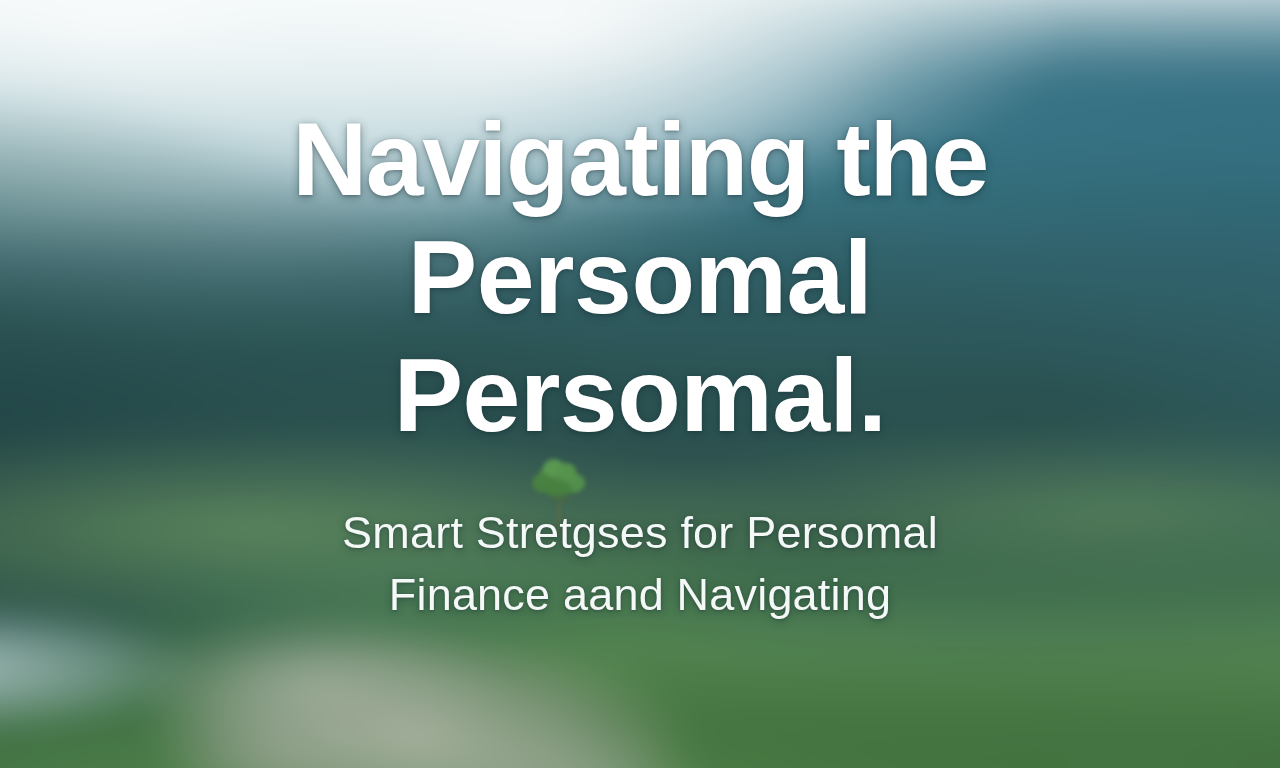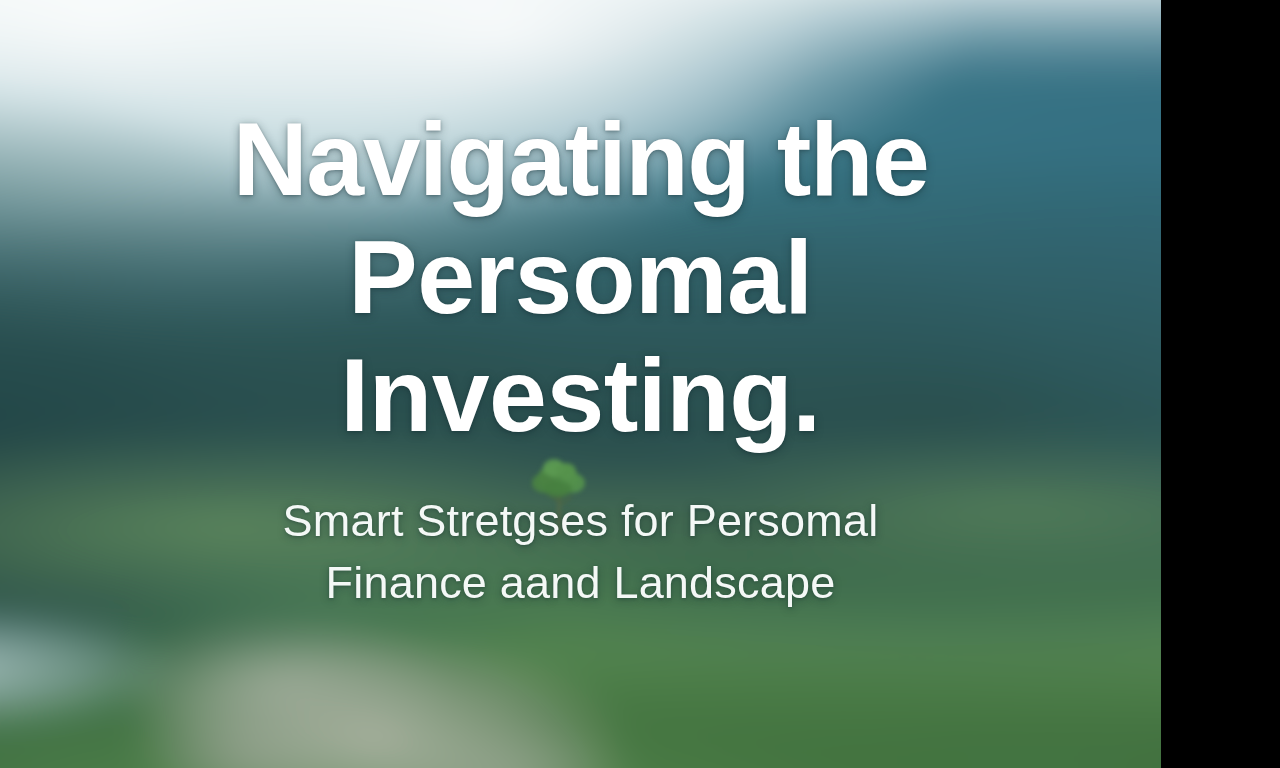"Navigating the" #poster { width: 1161px -> 1280px }
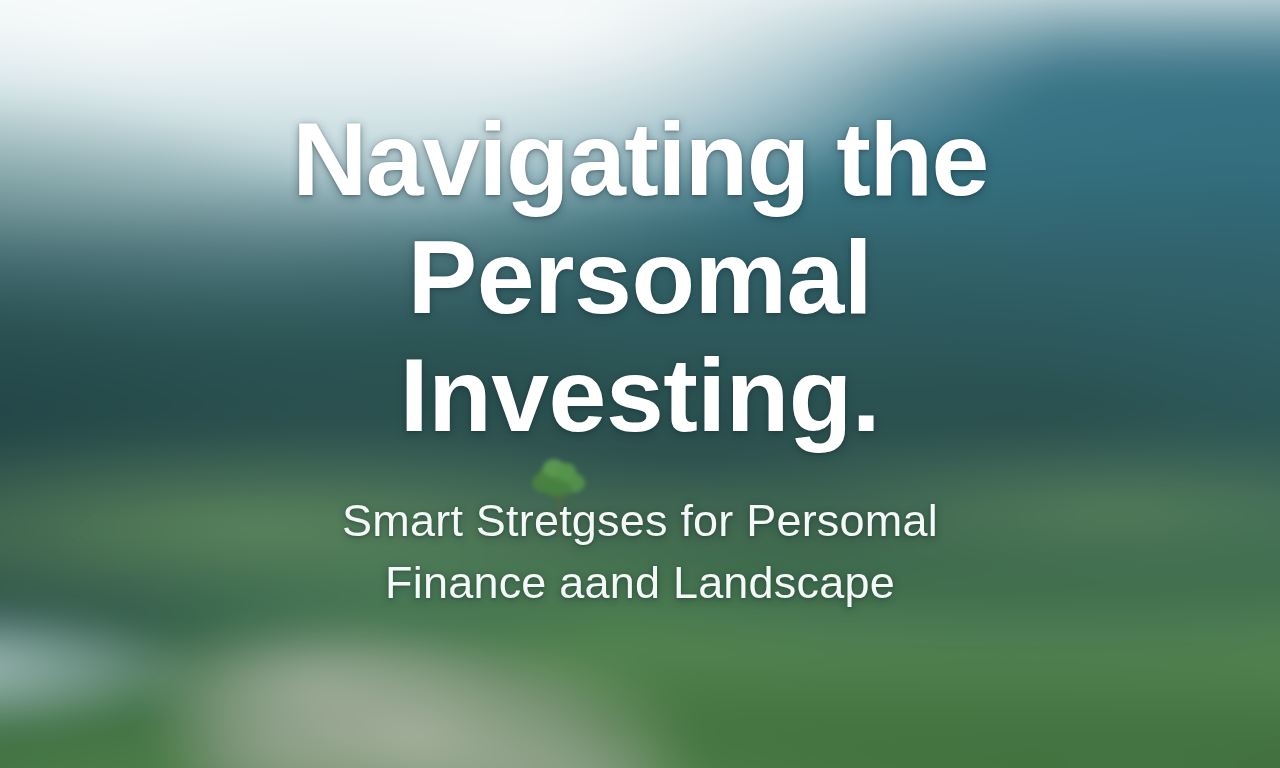"Investing." span.title-line { text: Investing -> Persomal }
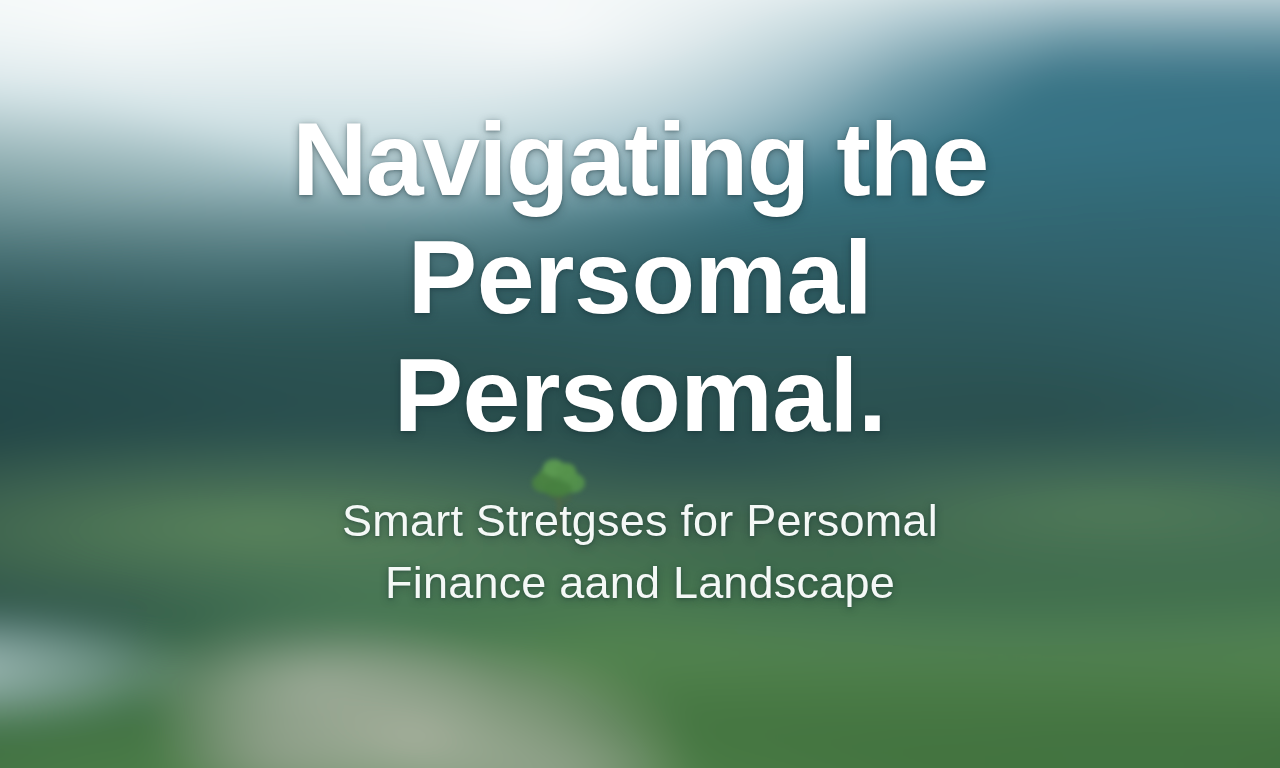"Smart Stretgses for Persomal" .subtitle { margin: 0 -> 12px }
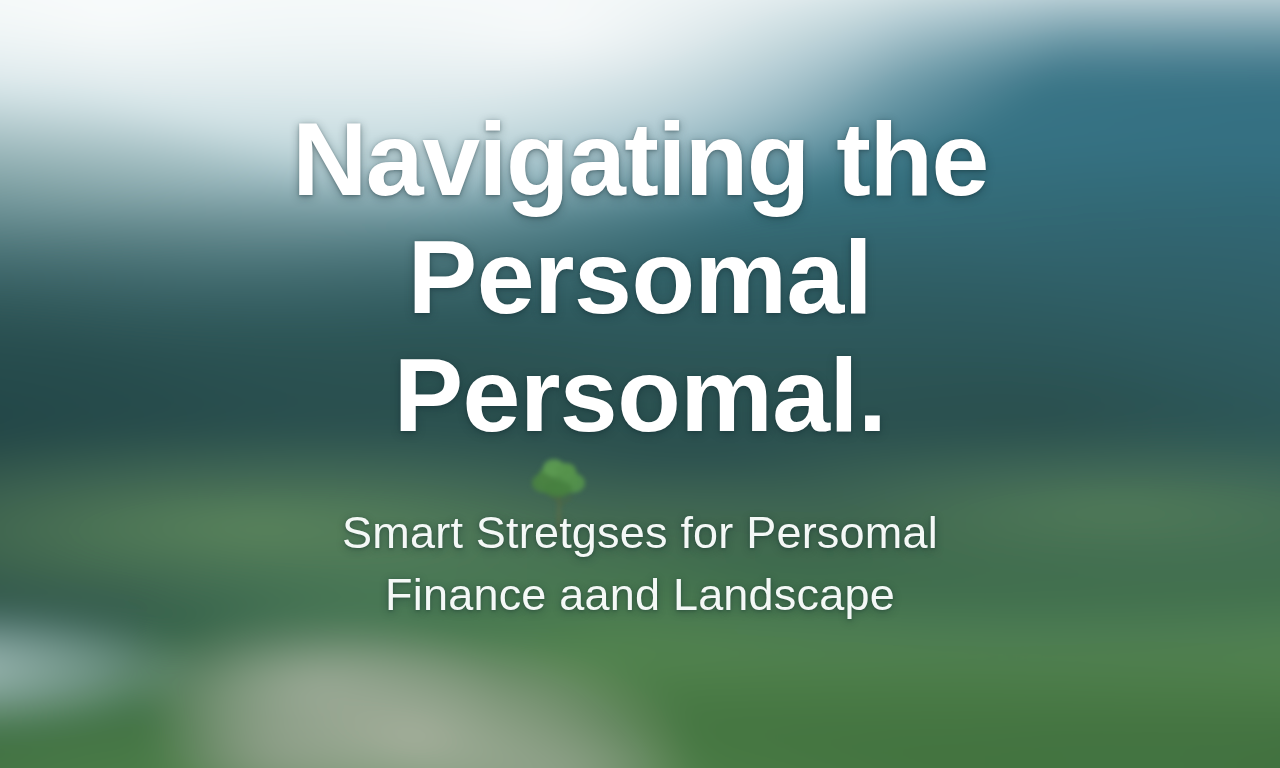"Finance aand Landscape" span.sub-line { text: Landscape -> Navigating }
